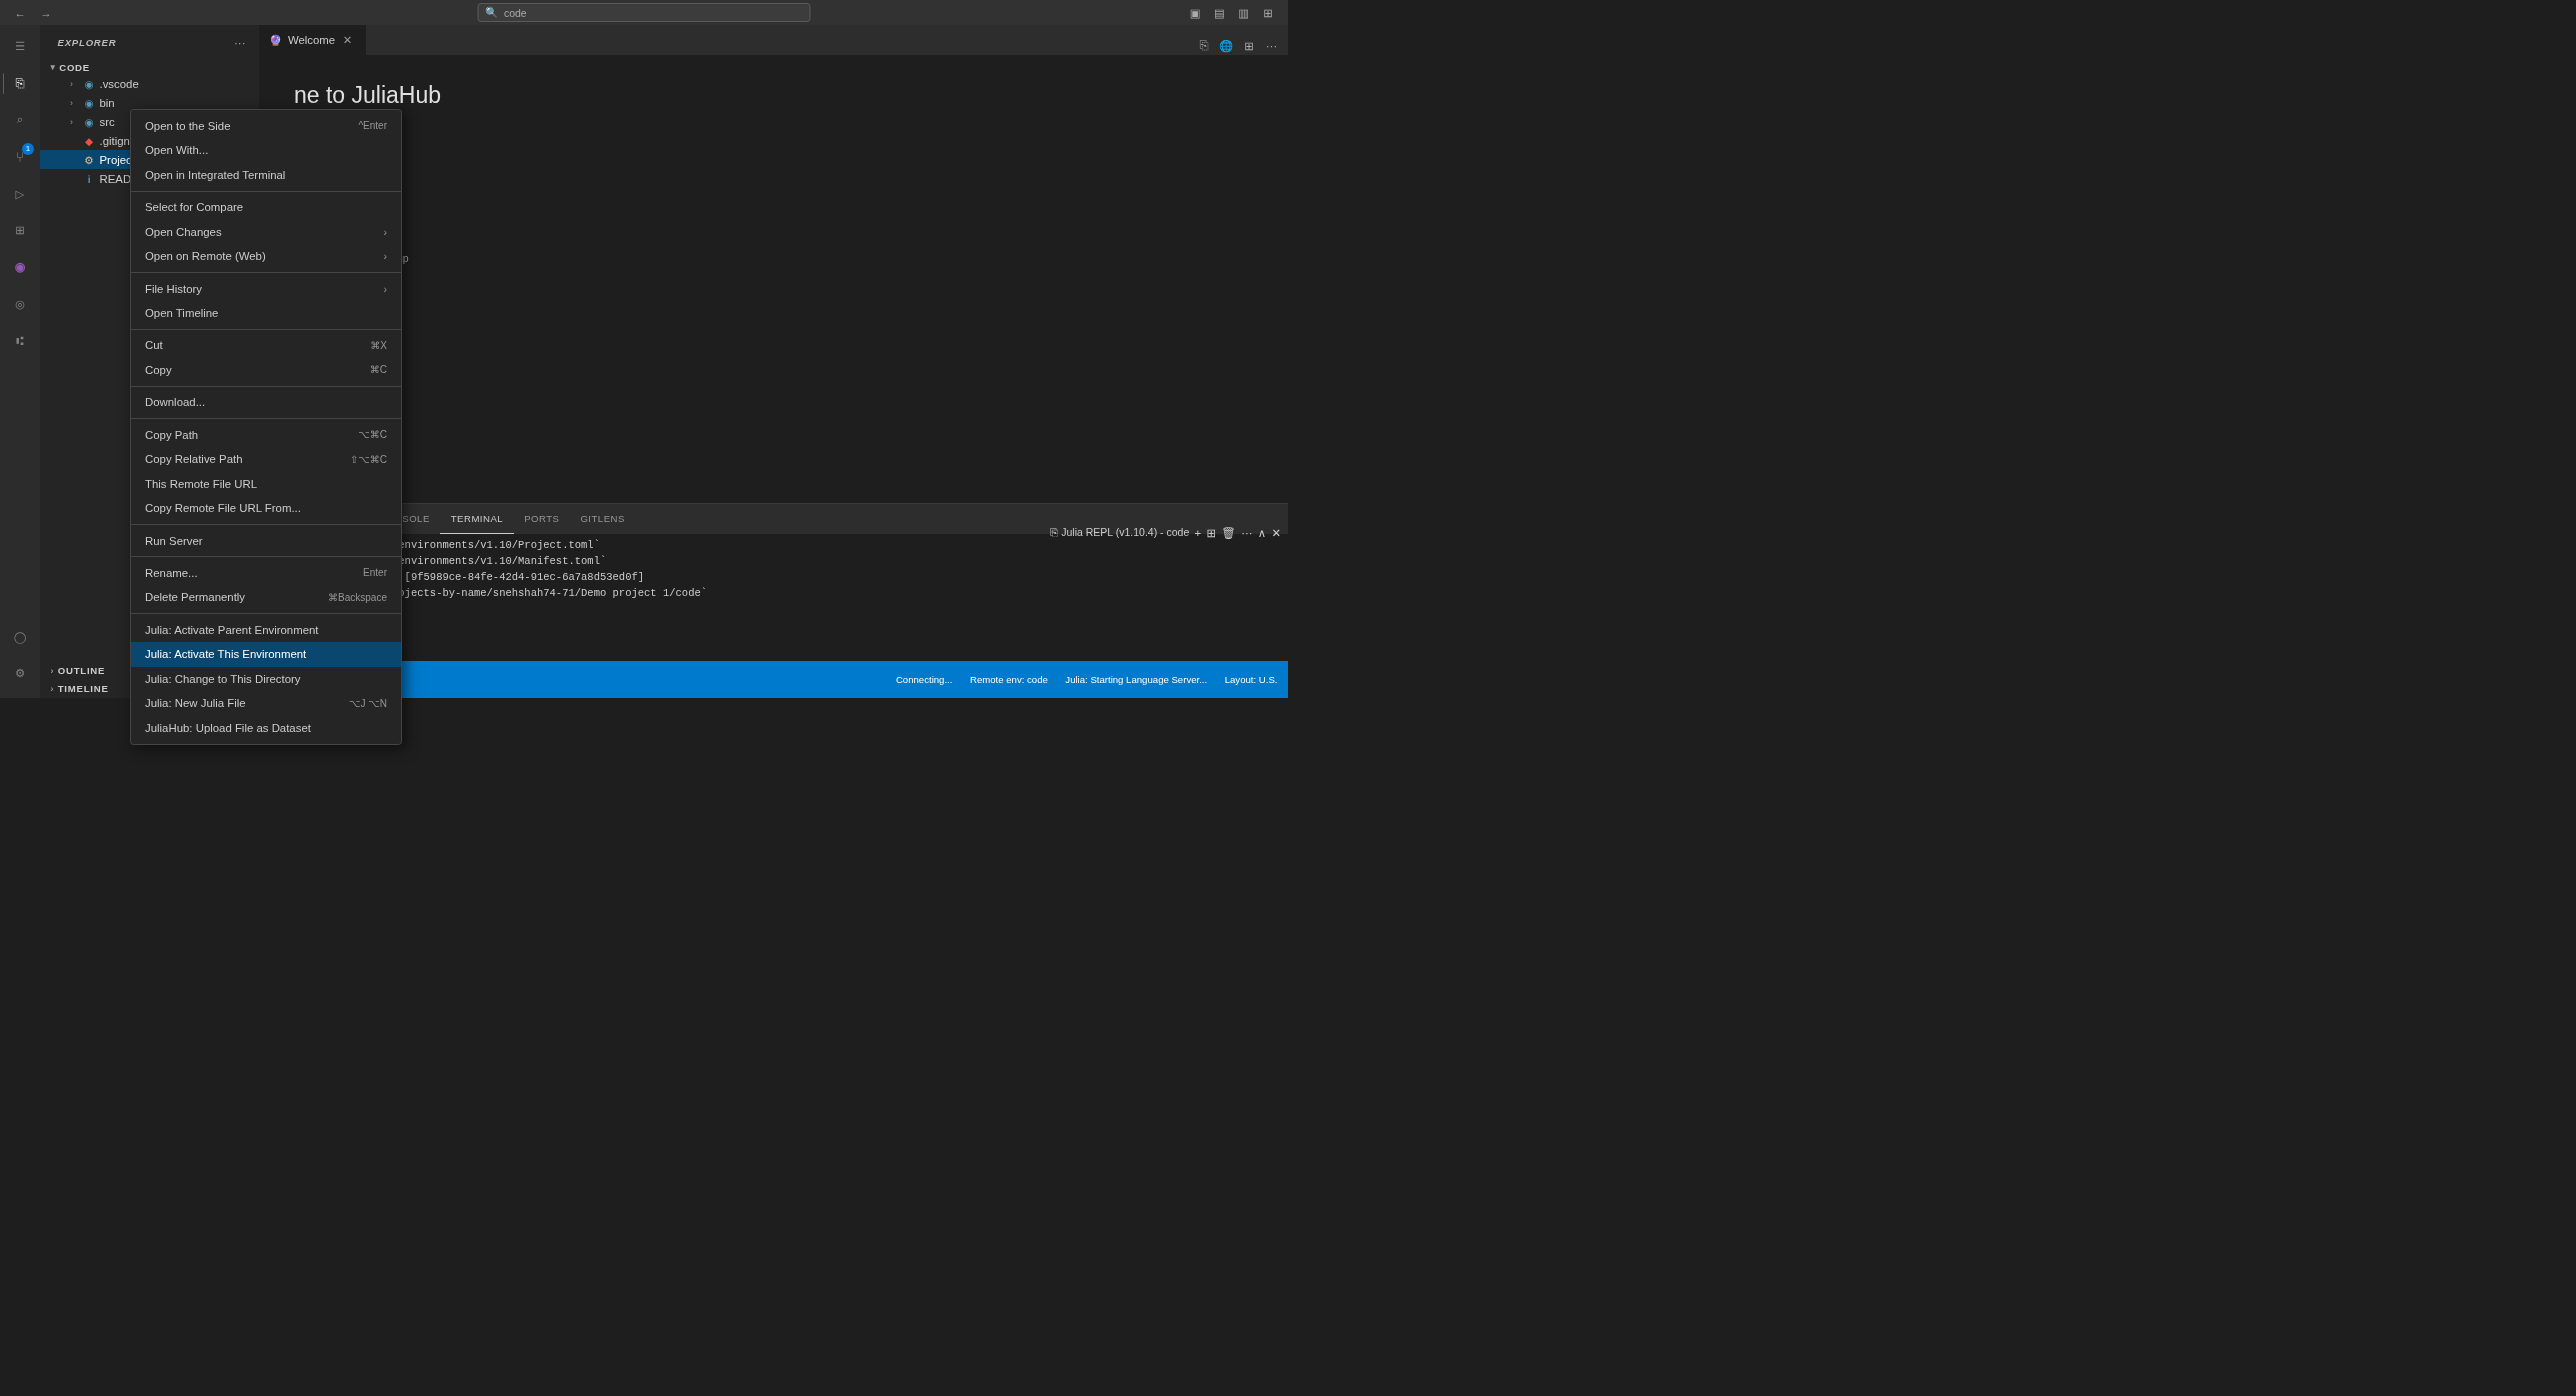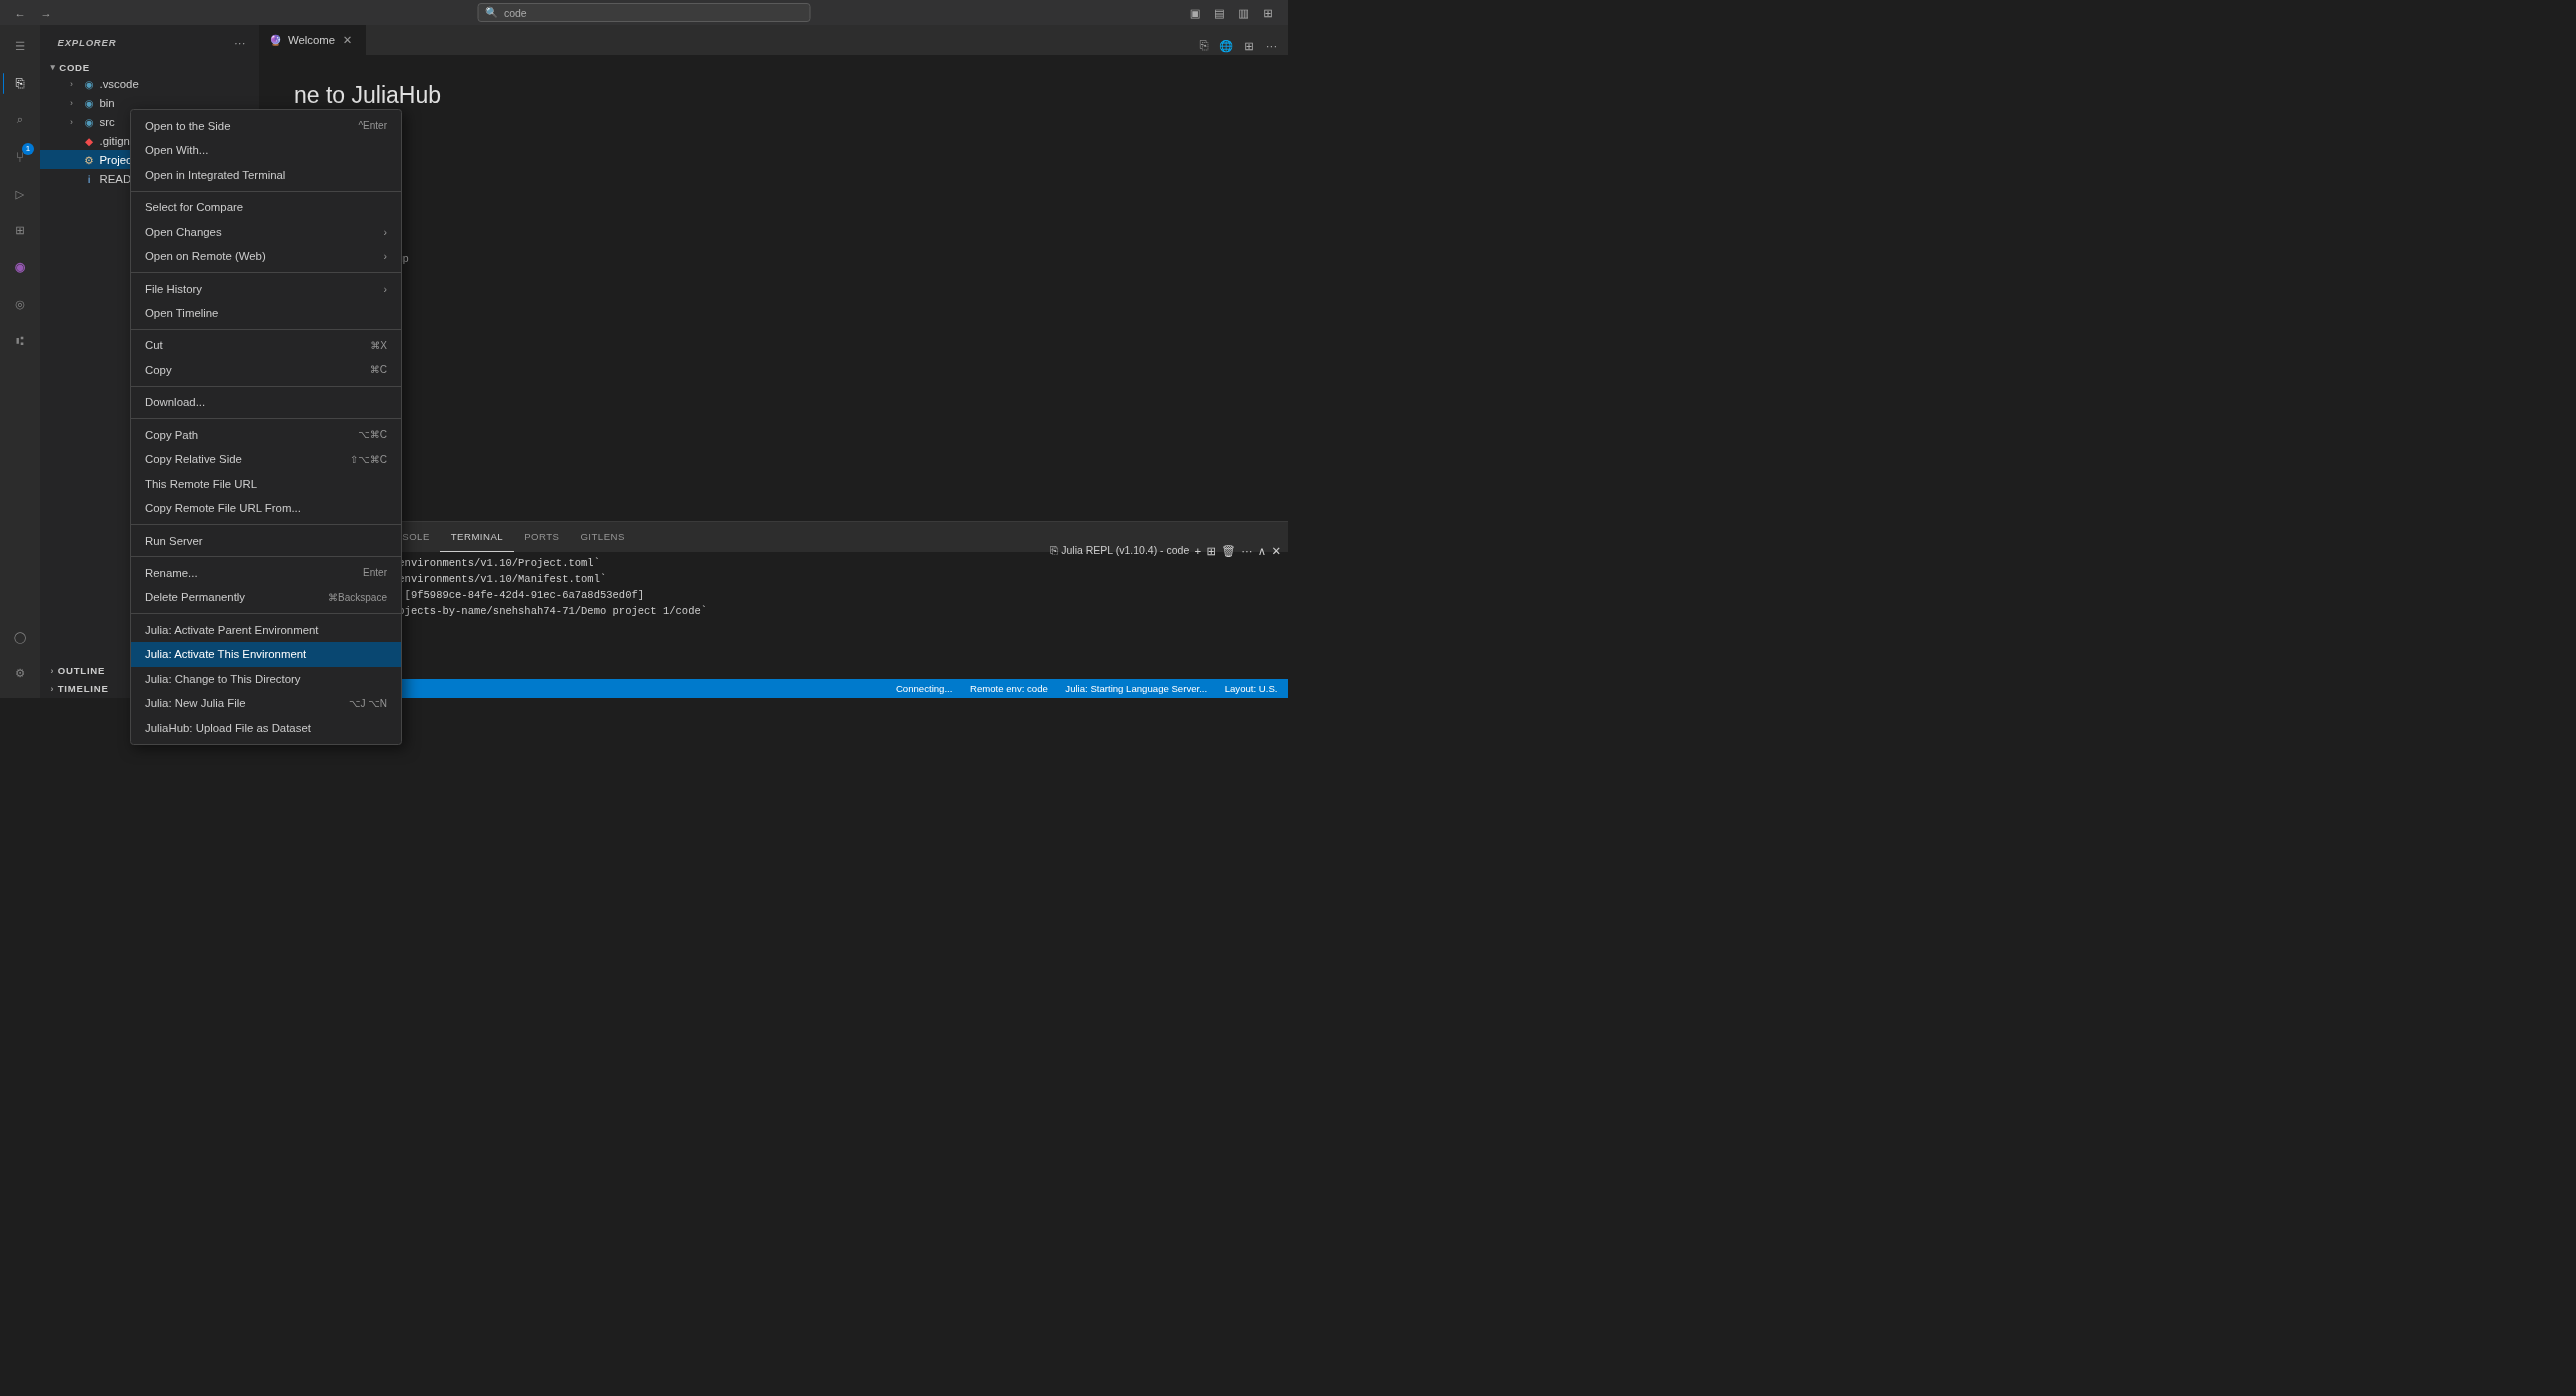"Copy Relative Side" span { text: Side -> Path }
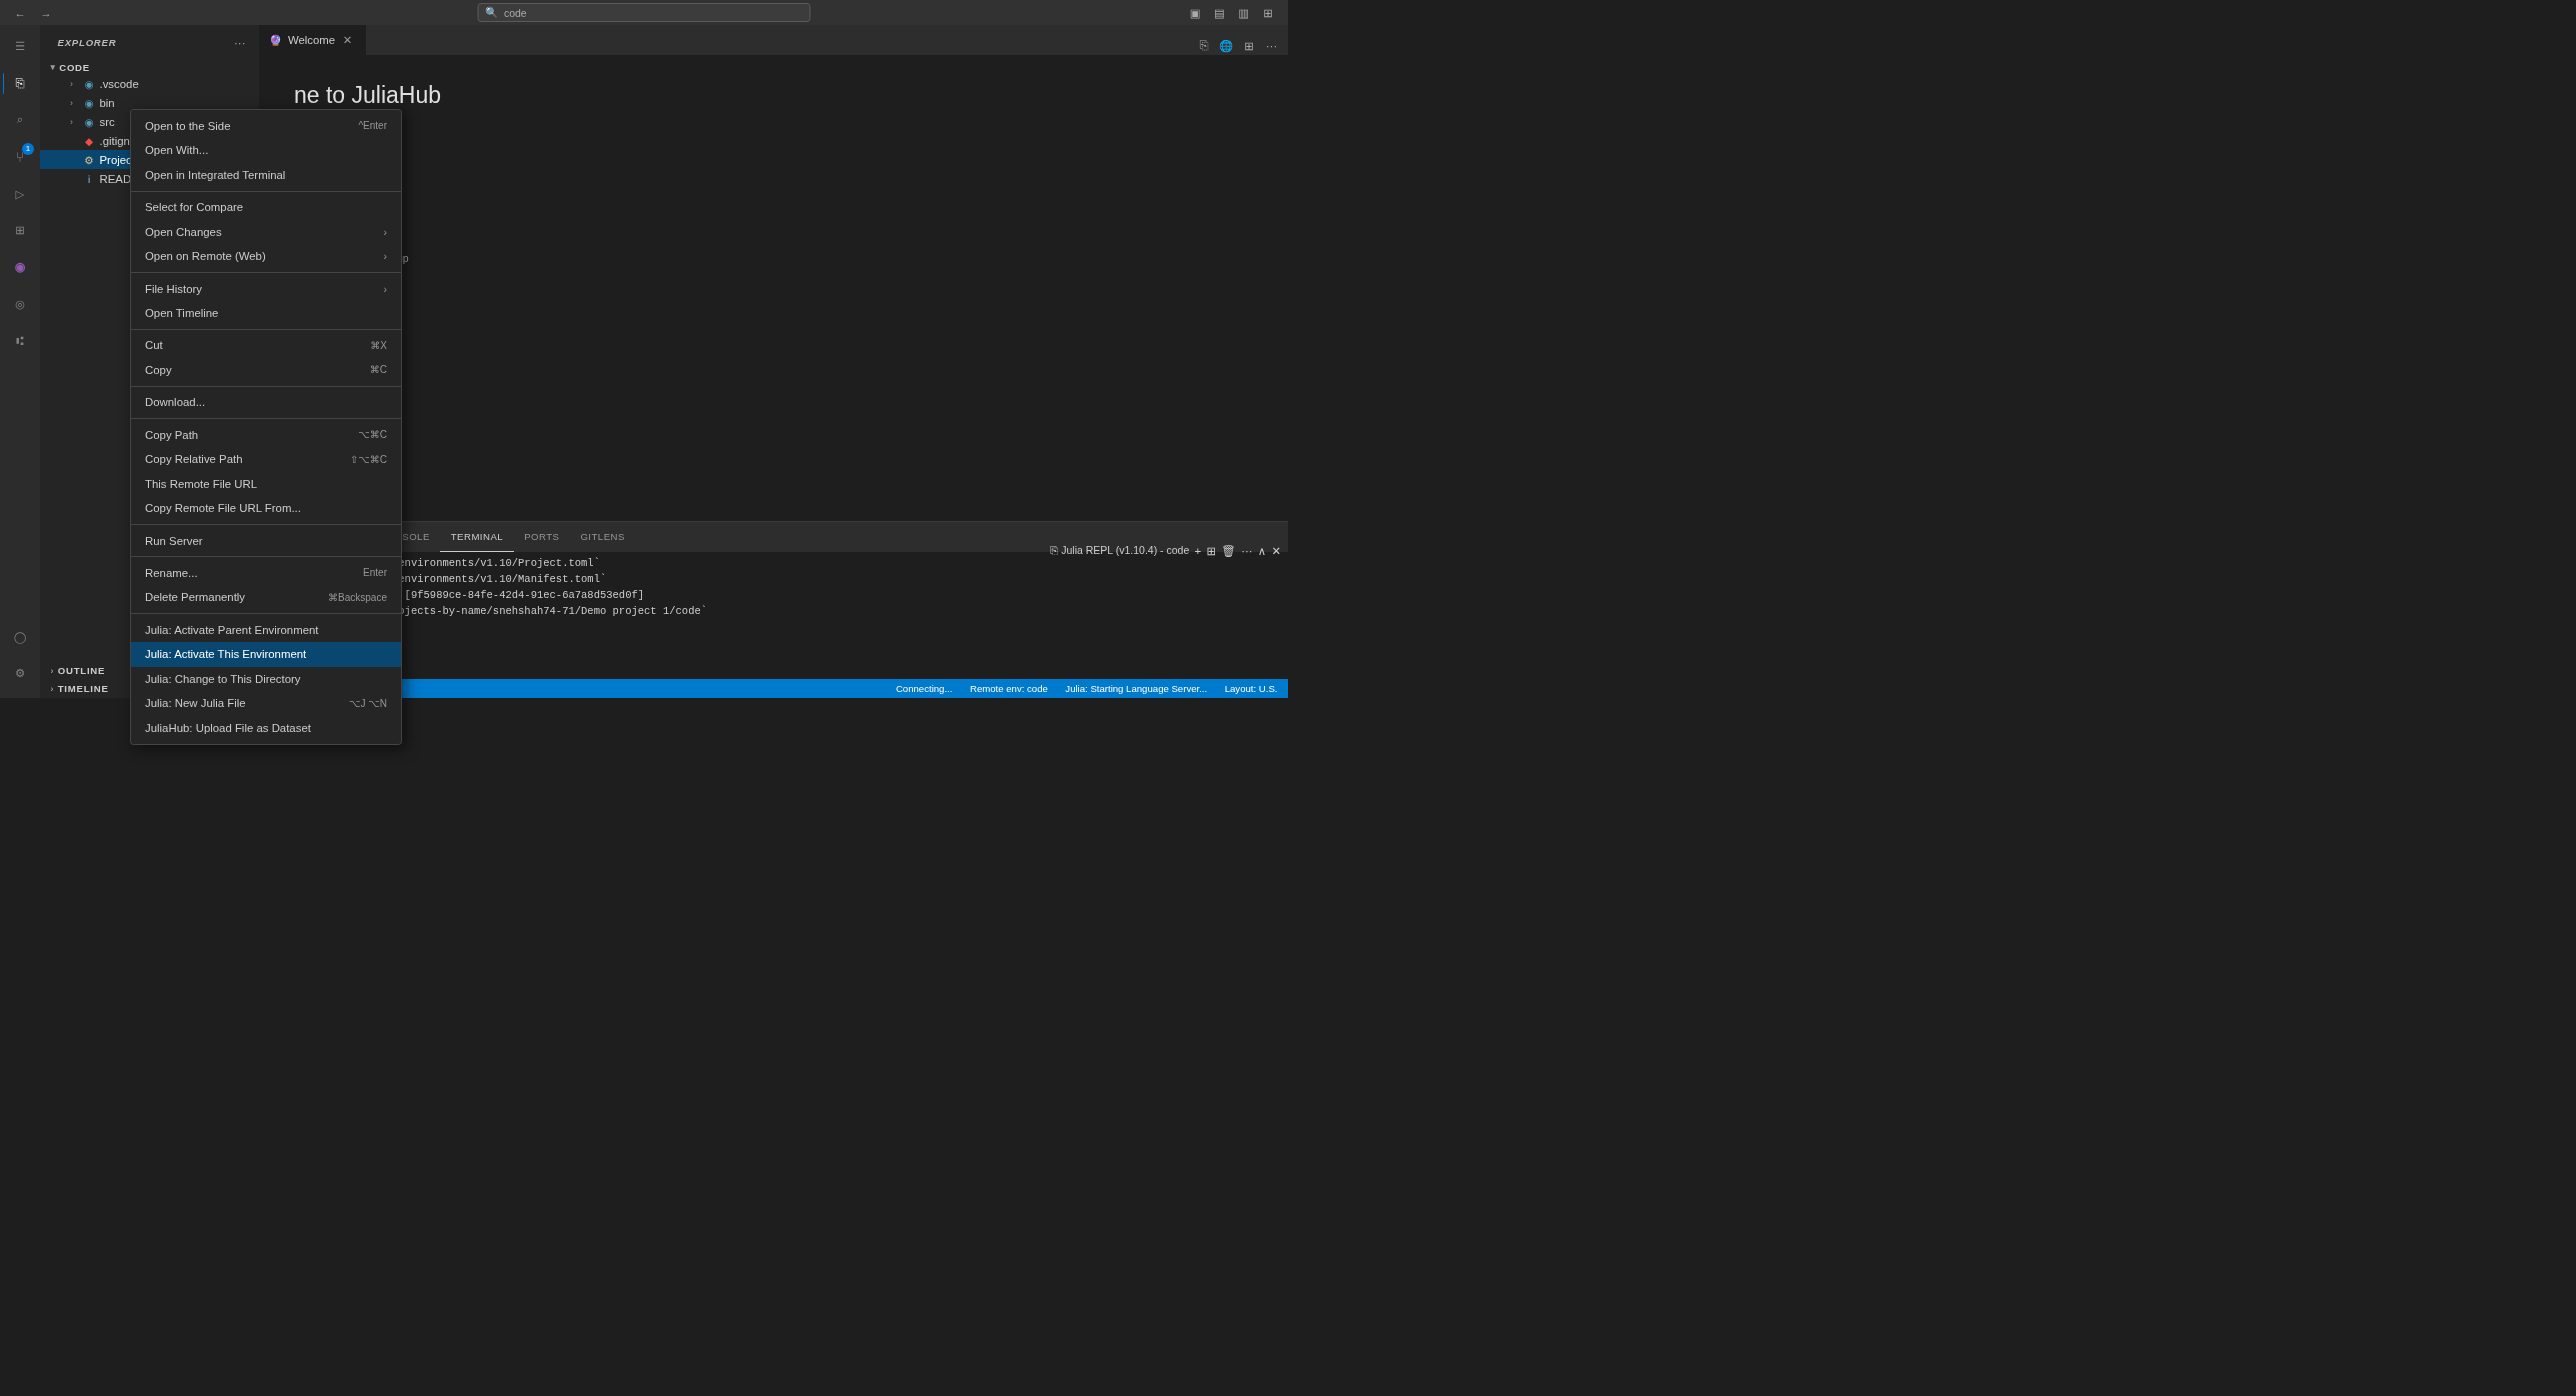"Connecting..." .status-bar { height: 19px -> 37px }
